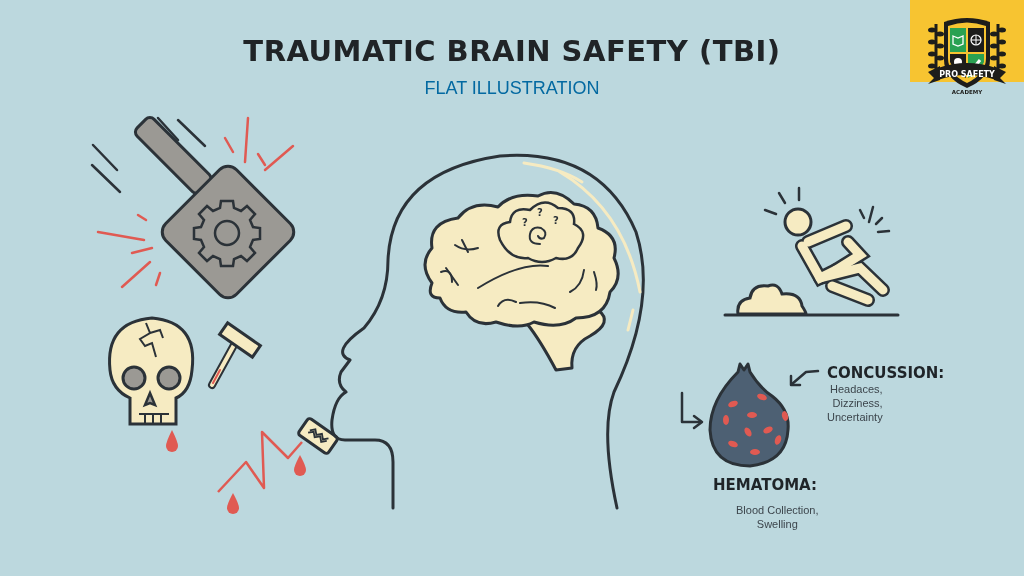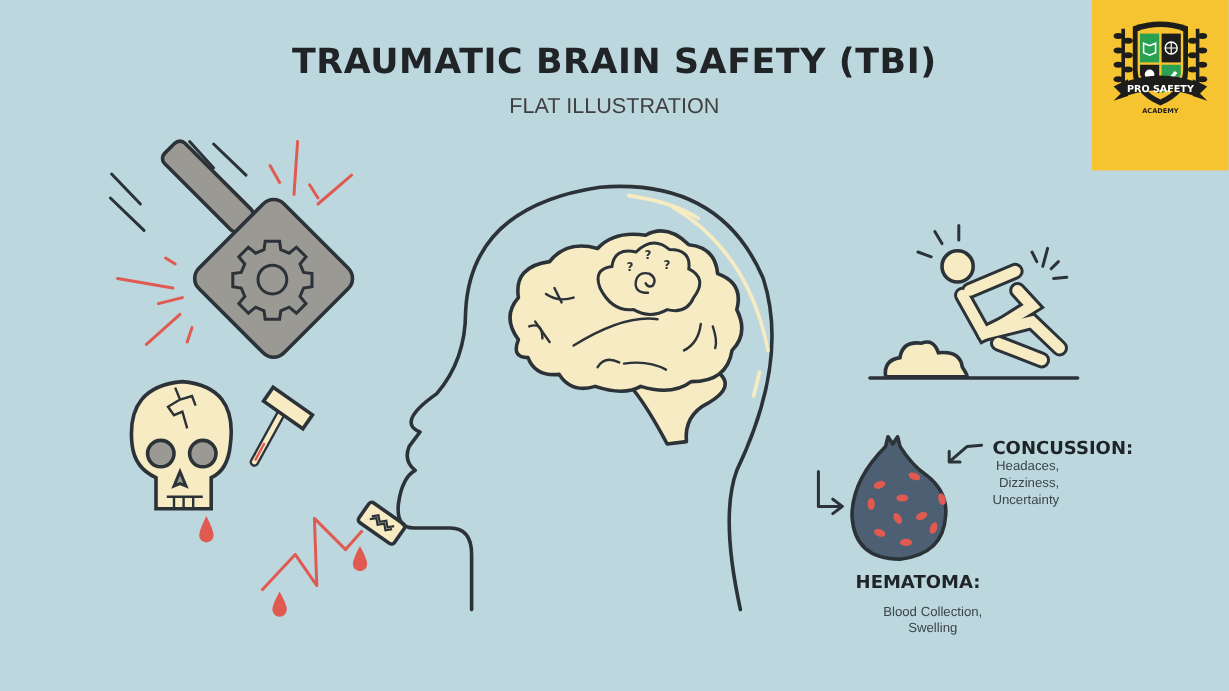"PRO SAFETY" .badge { height: 142px -> 82px }
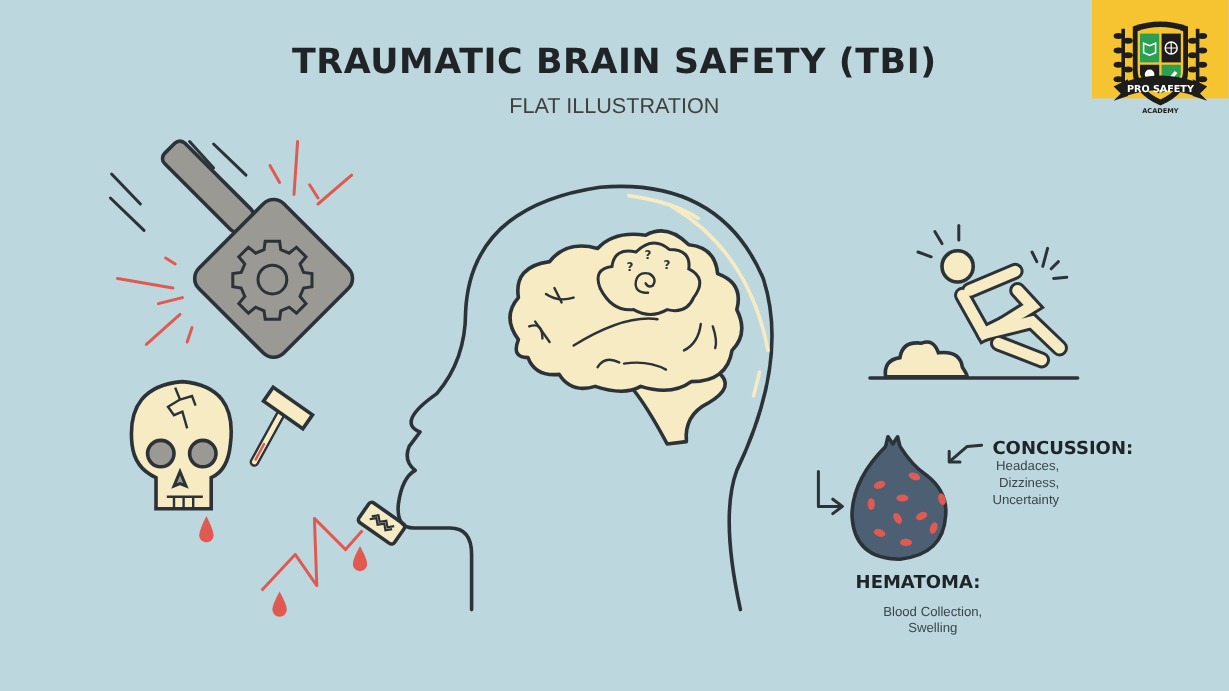"FLAT ILLUSTRATION" .subtitle { color: #404040 -> #0369a1 }
